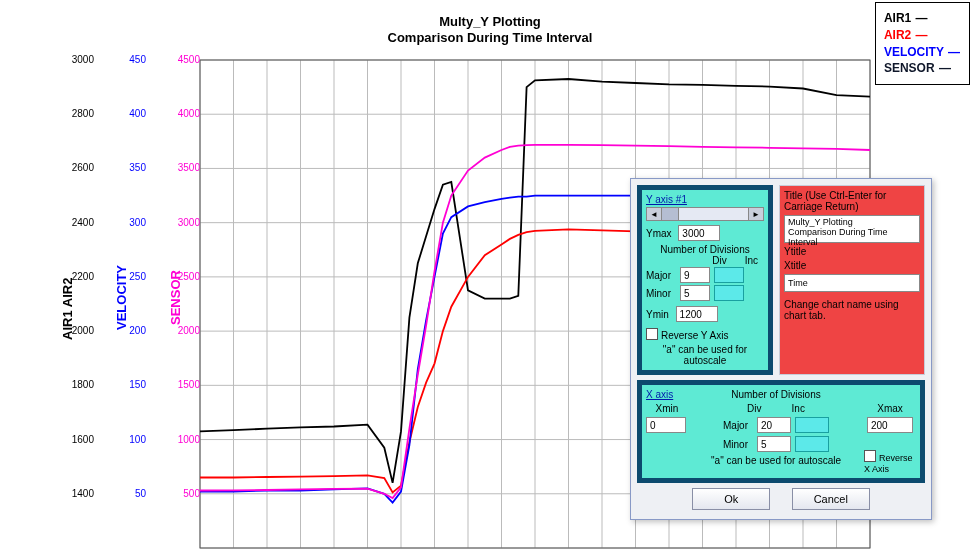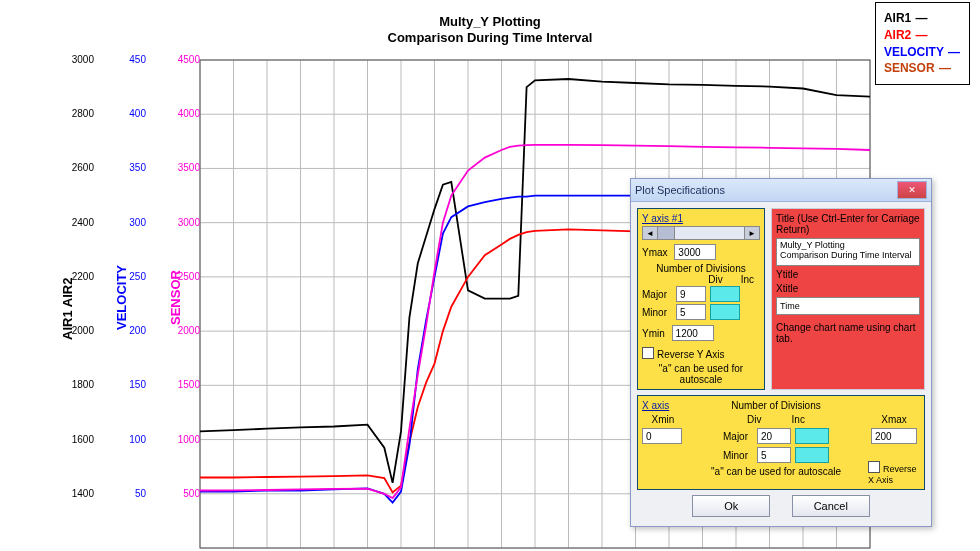"SENSOR —" div.row { color: #c2410c -> #0f172a }
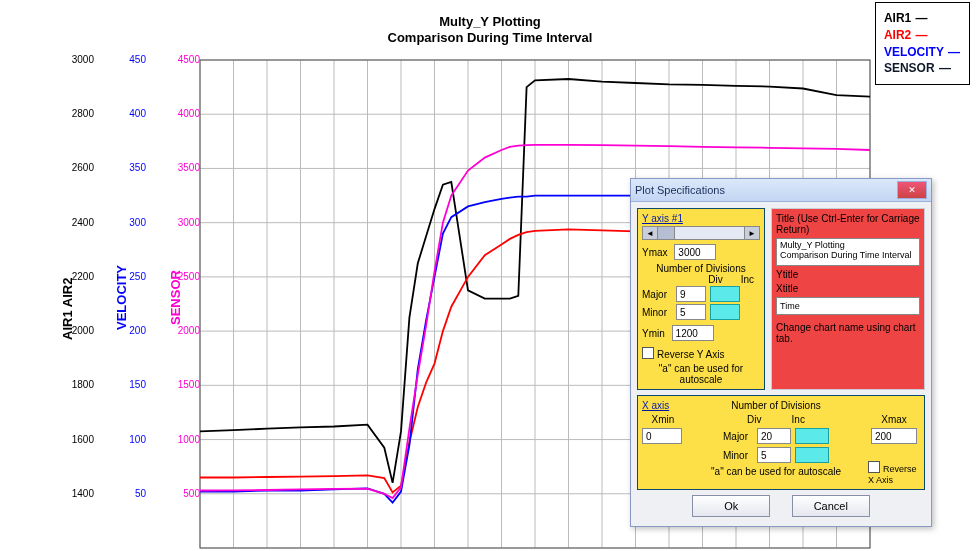"Plot Specifications" div.dlg-title { html: <div> <span>Plot Specifications</span> <div>✕</div> </div> -> none }
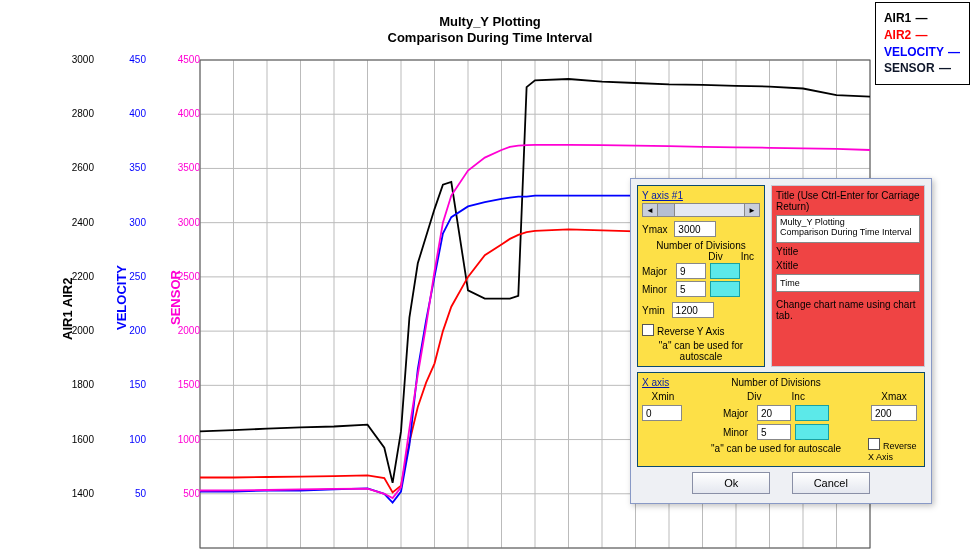"Y axis #1" .panel { background: #fde047 -> #5eead4; border: 1px solid #0c4a6e -> 5px solid #0c4a6e }
